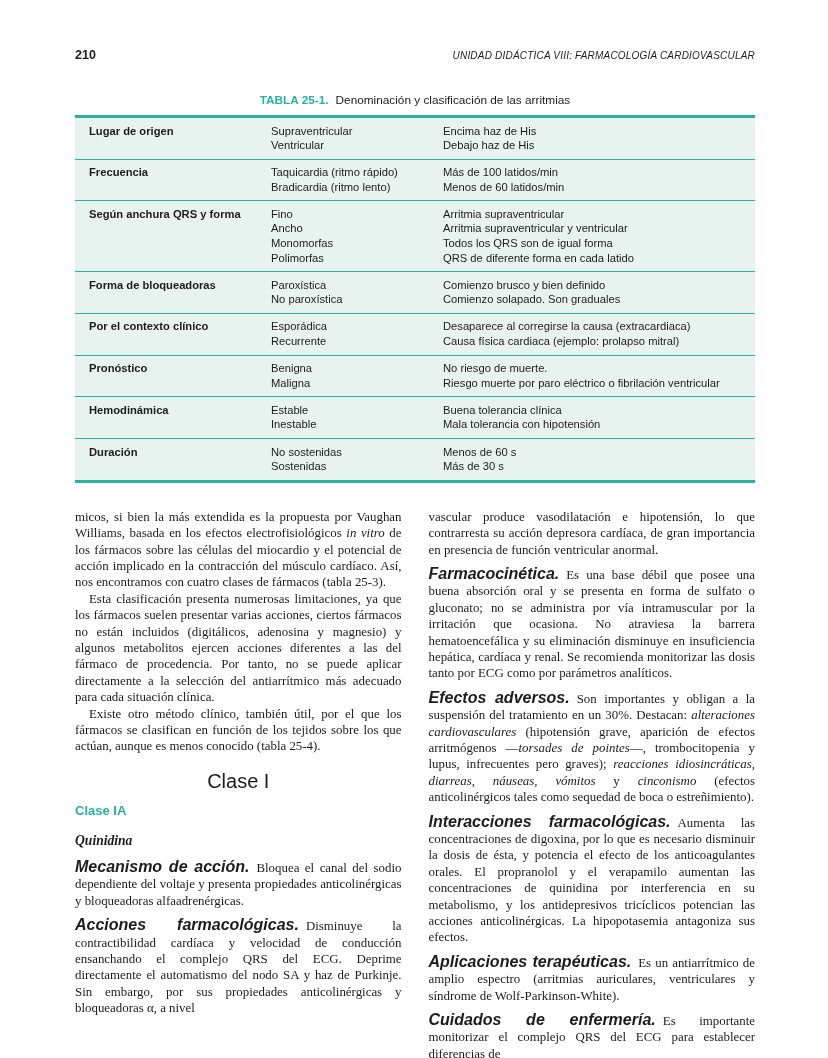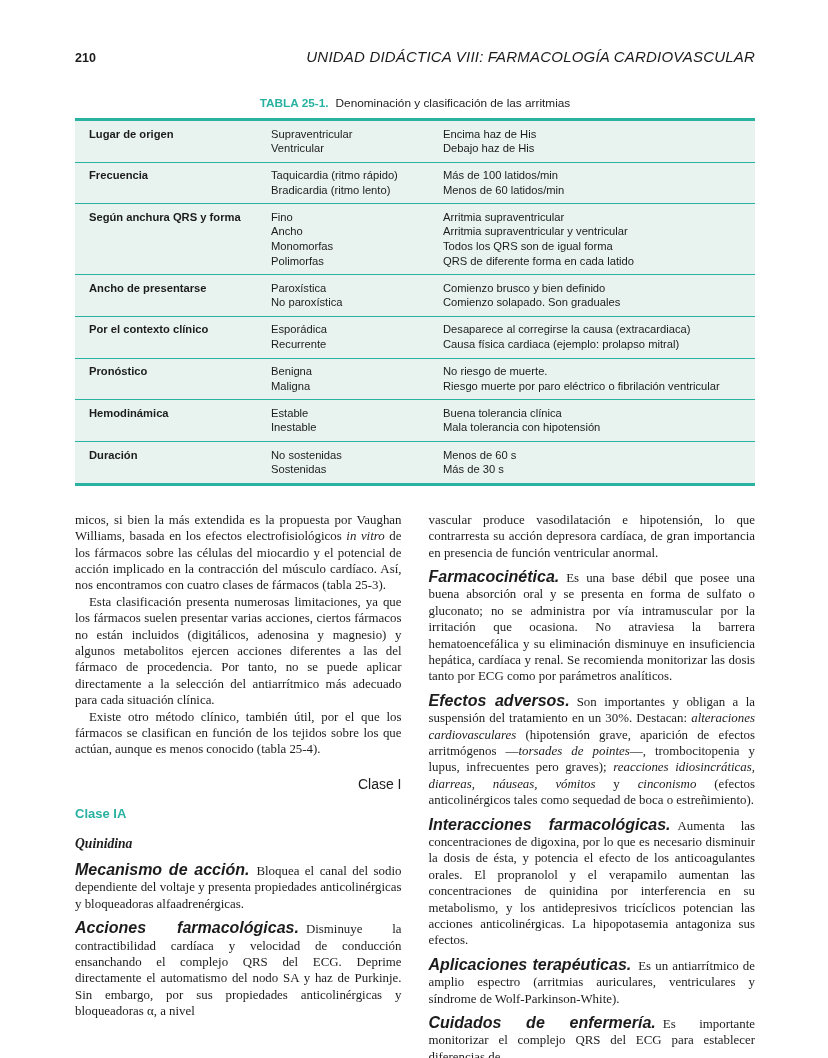"UNIDAD DIDÁCTICA VIII: FARMACOLOGÍA" .running-head { font-size: 15px -> 10px }
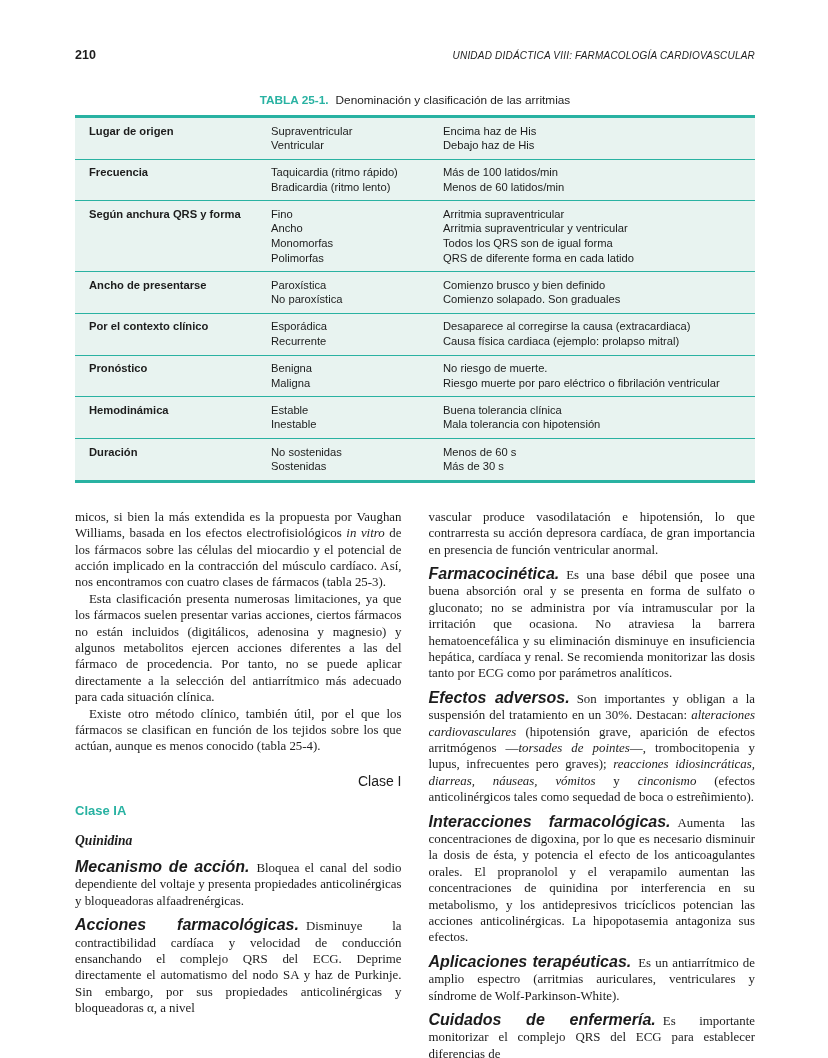"Ancho de presentarse" div.t-cat { text: Ancho de presentarse -> Forma de bloqueadoras }
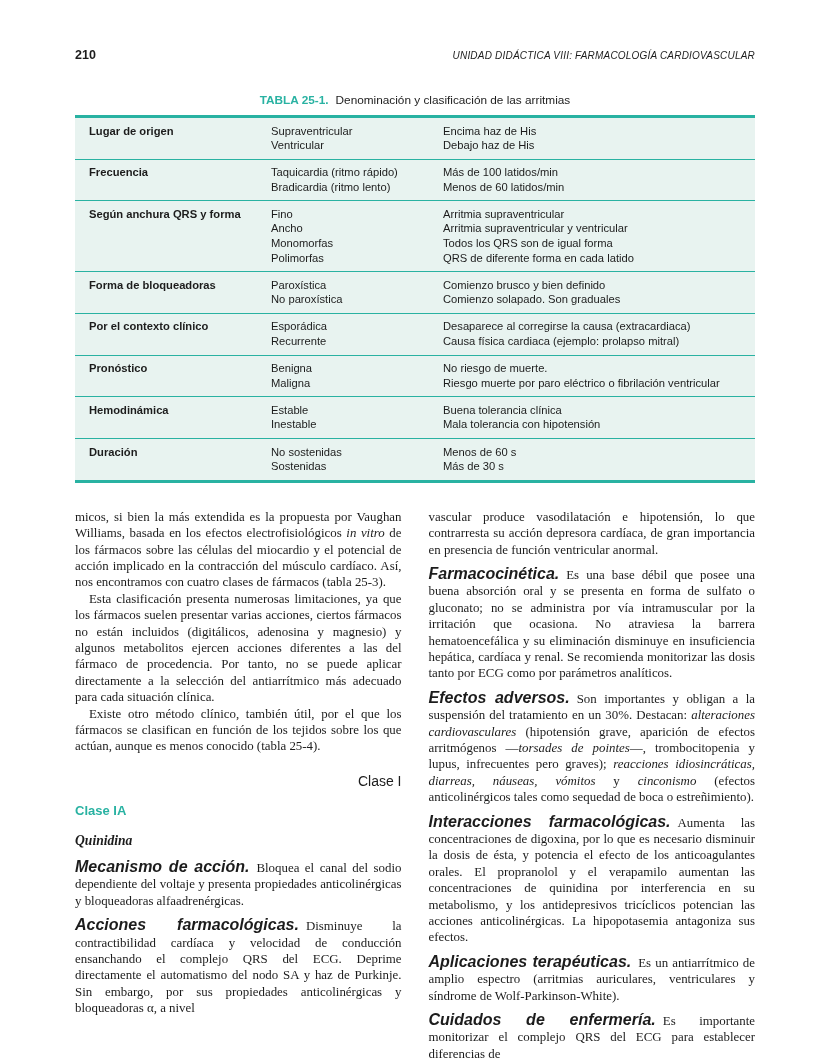"Clase I" .h-section { font-size: 14px -> 20px; text-align: right -> center }
